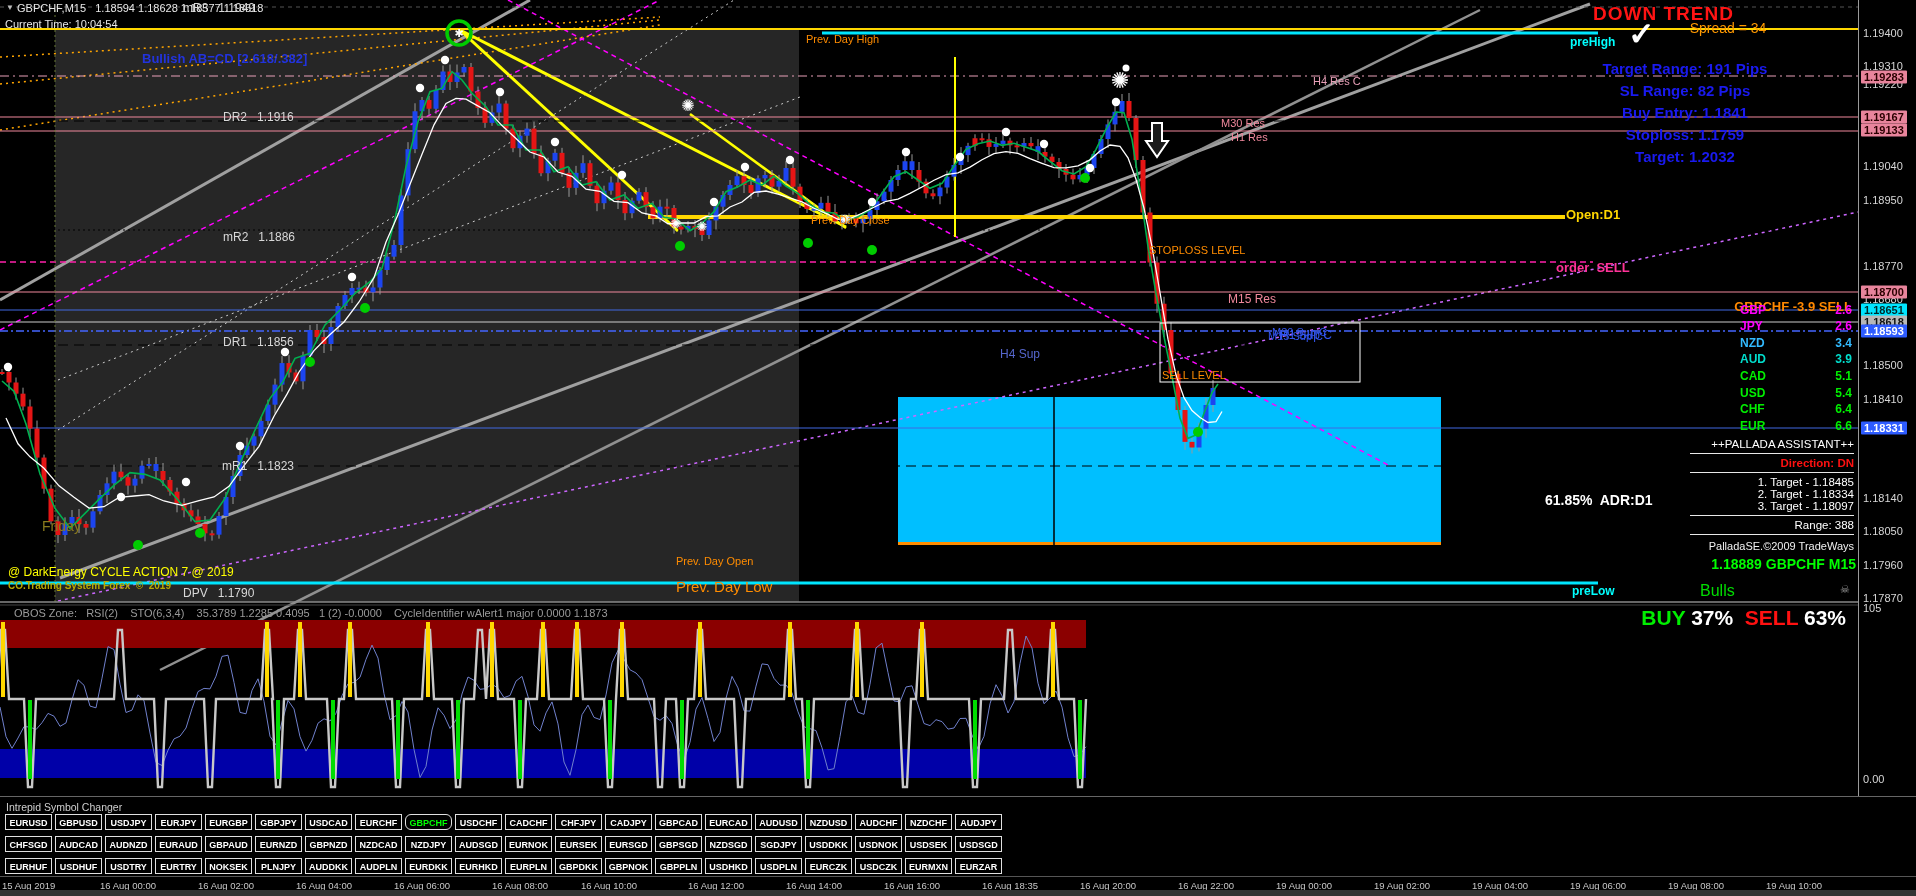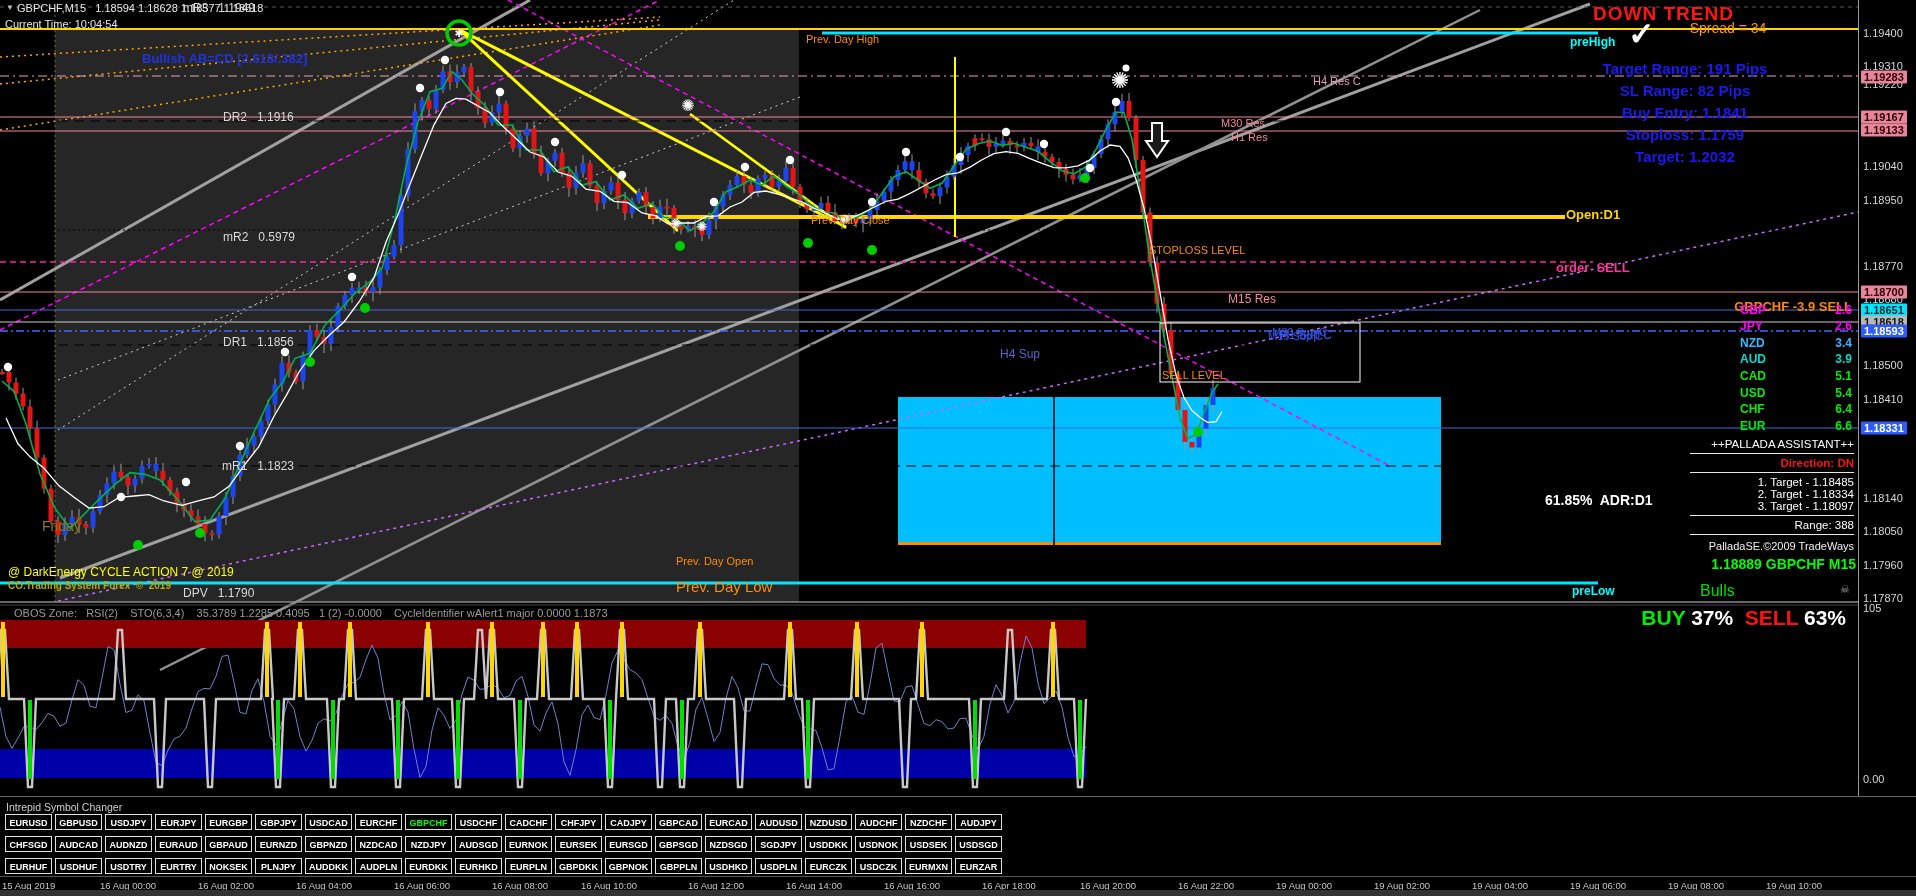"mR2 0.5979" div.lbl { text: 0.5979 -> 1.1886 }
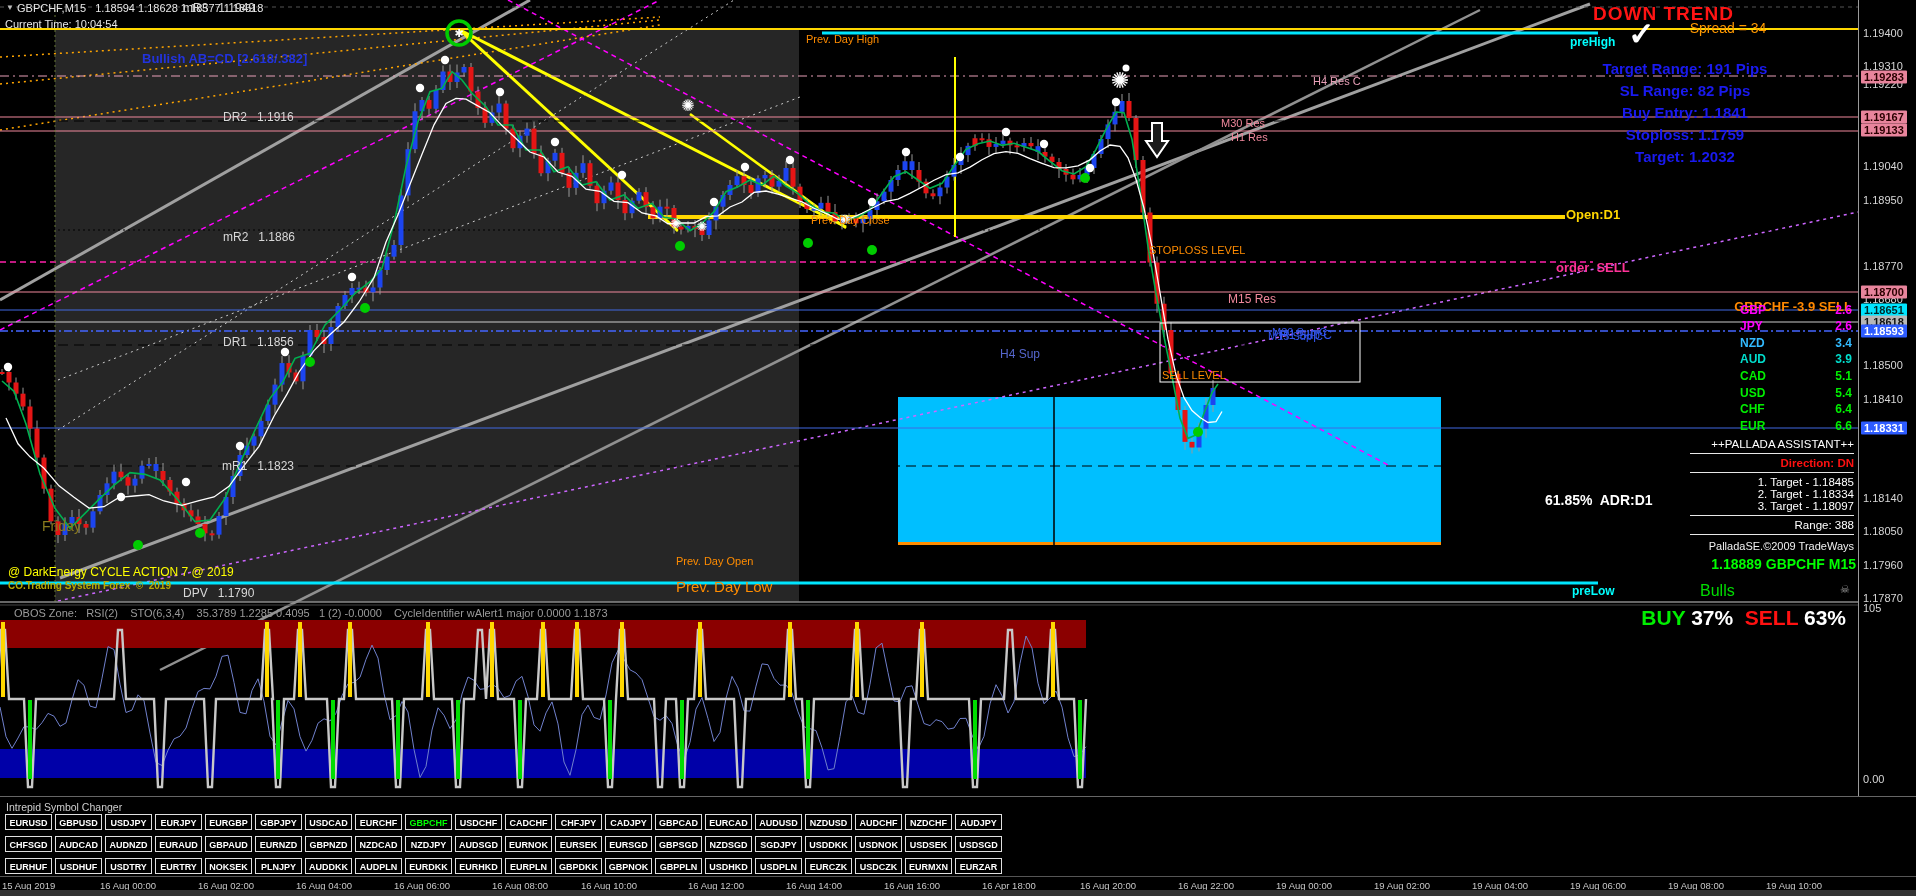"GBPCHF" div.symbtn { border-radius: none -> 6px }
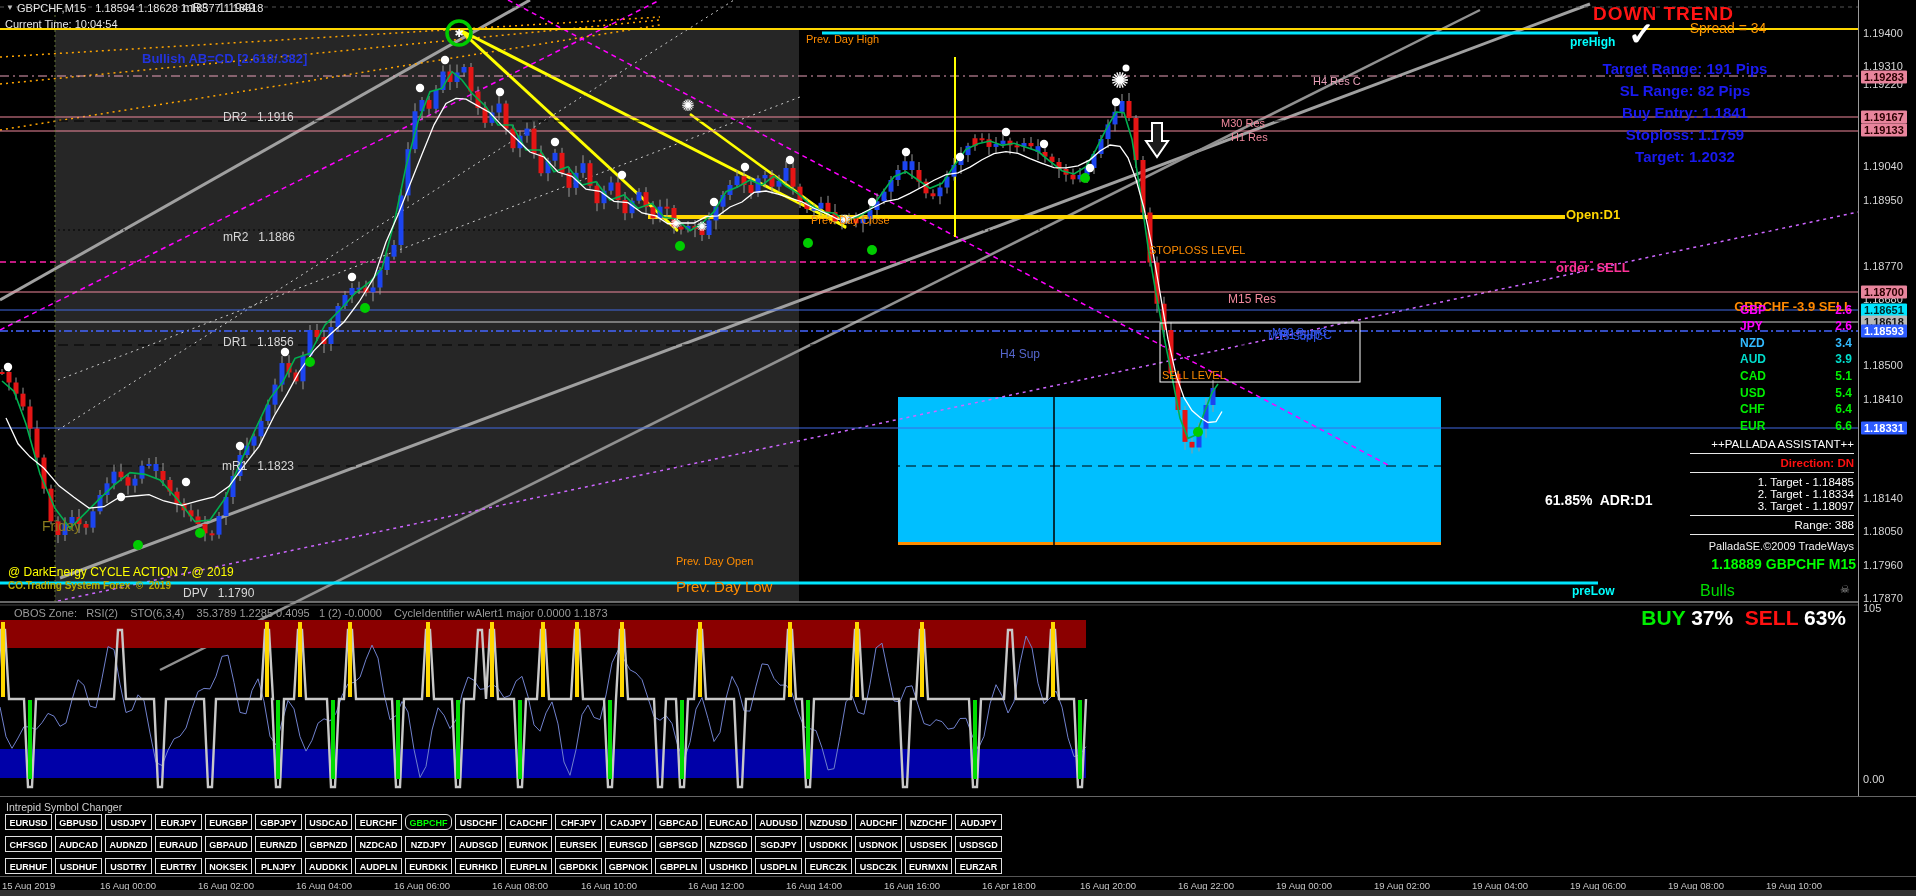"16 Apr 18:00" div.tlabel { text: Apr 18:00 -> Aug 18:35 }
